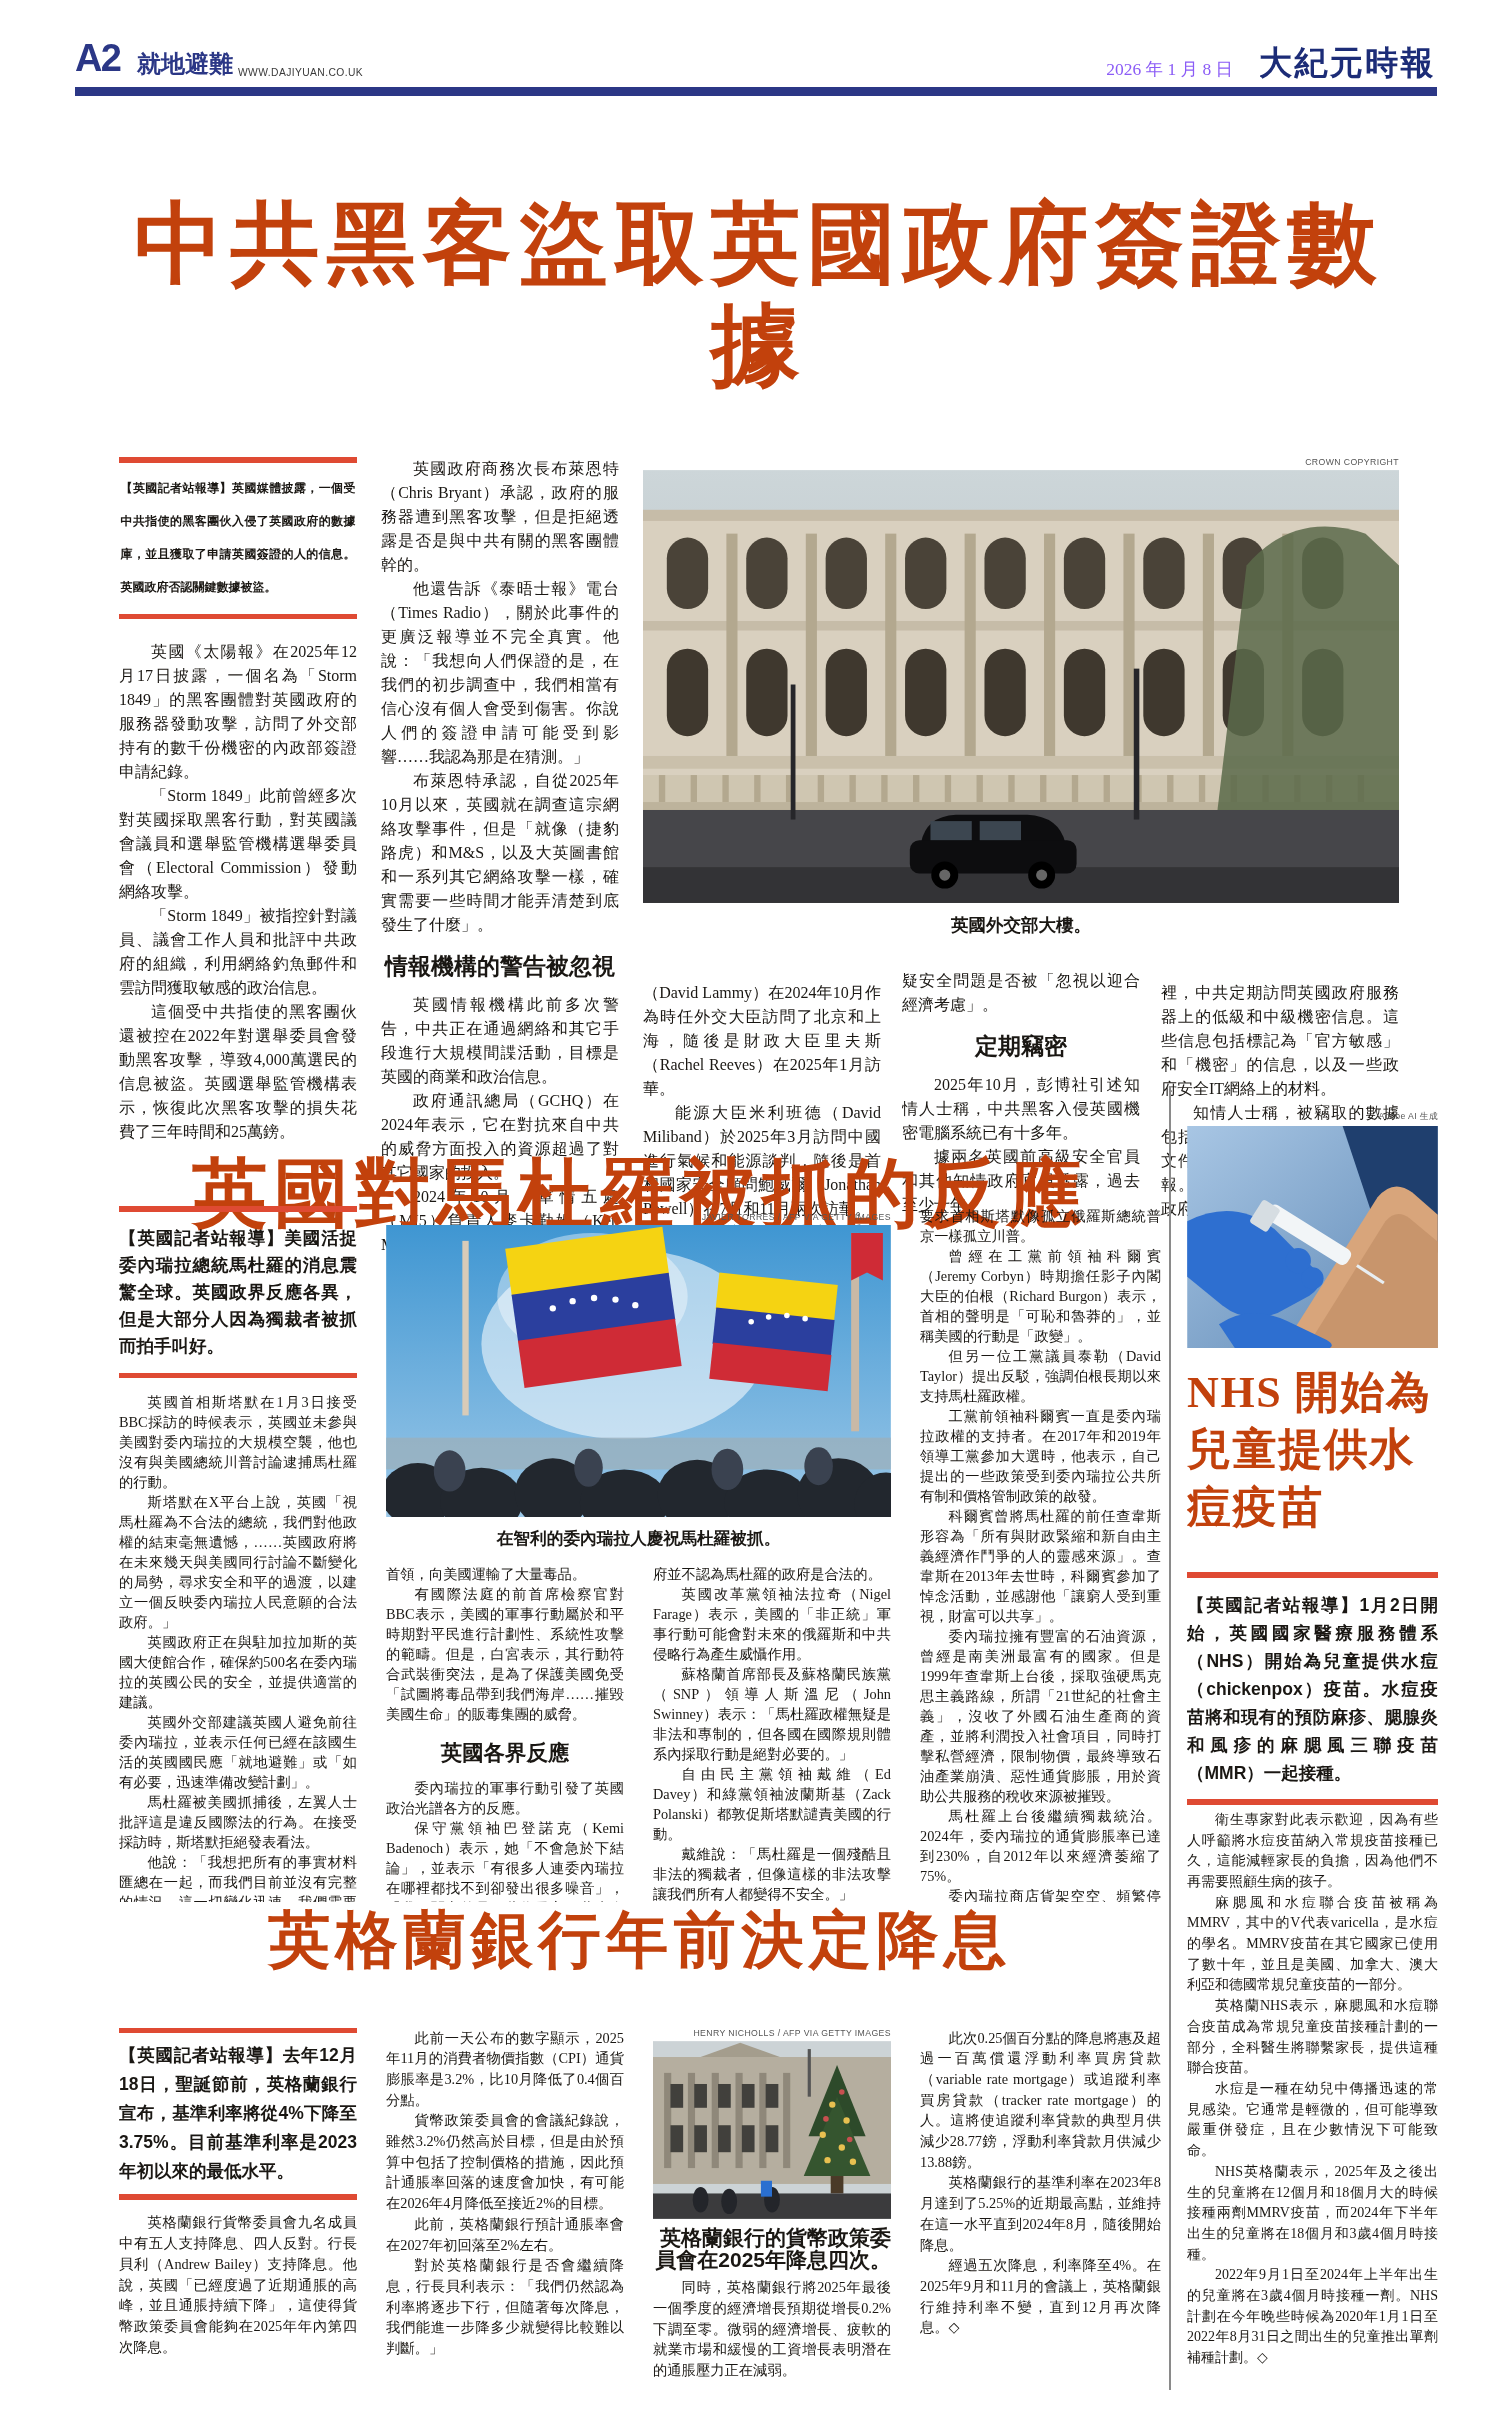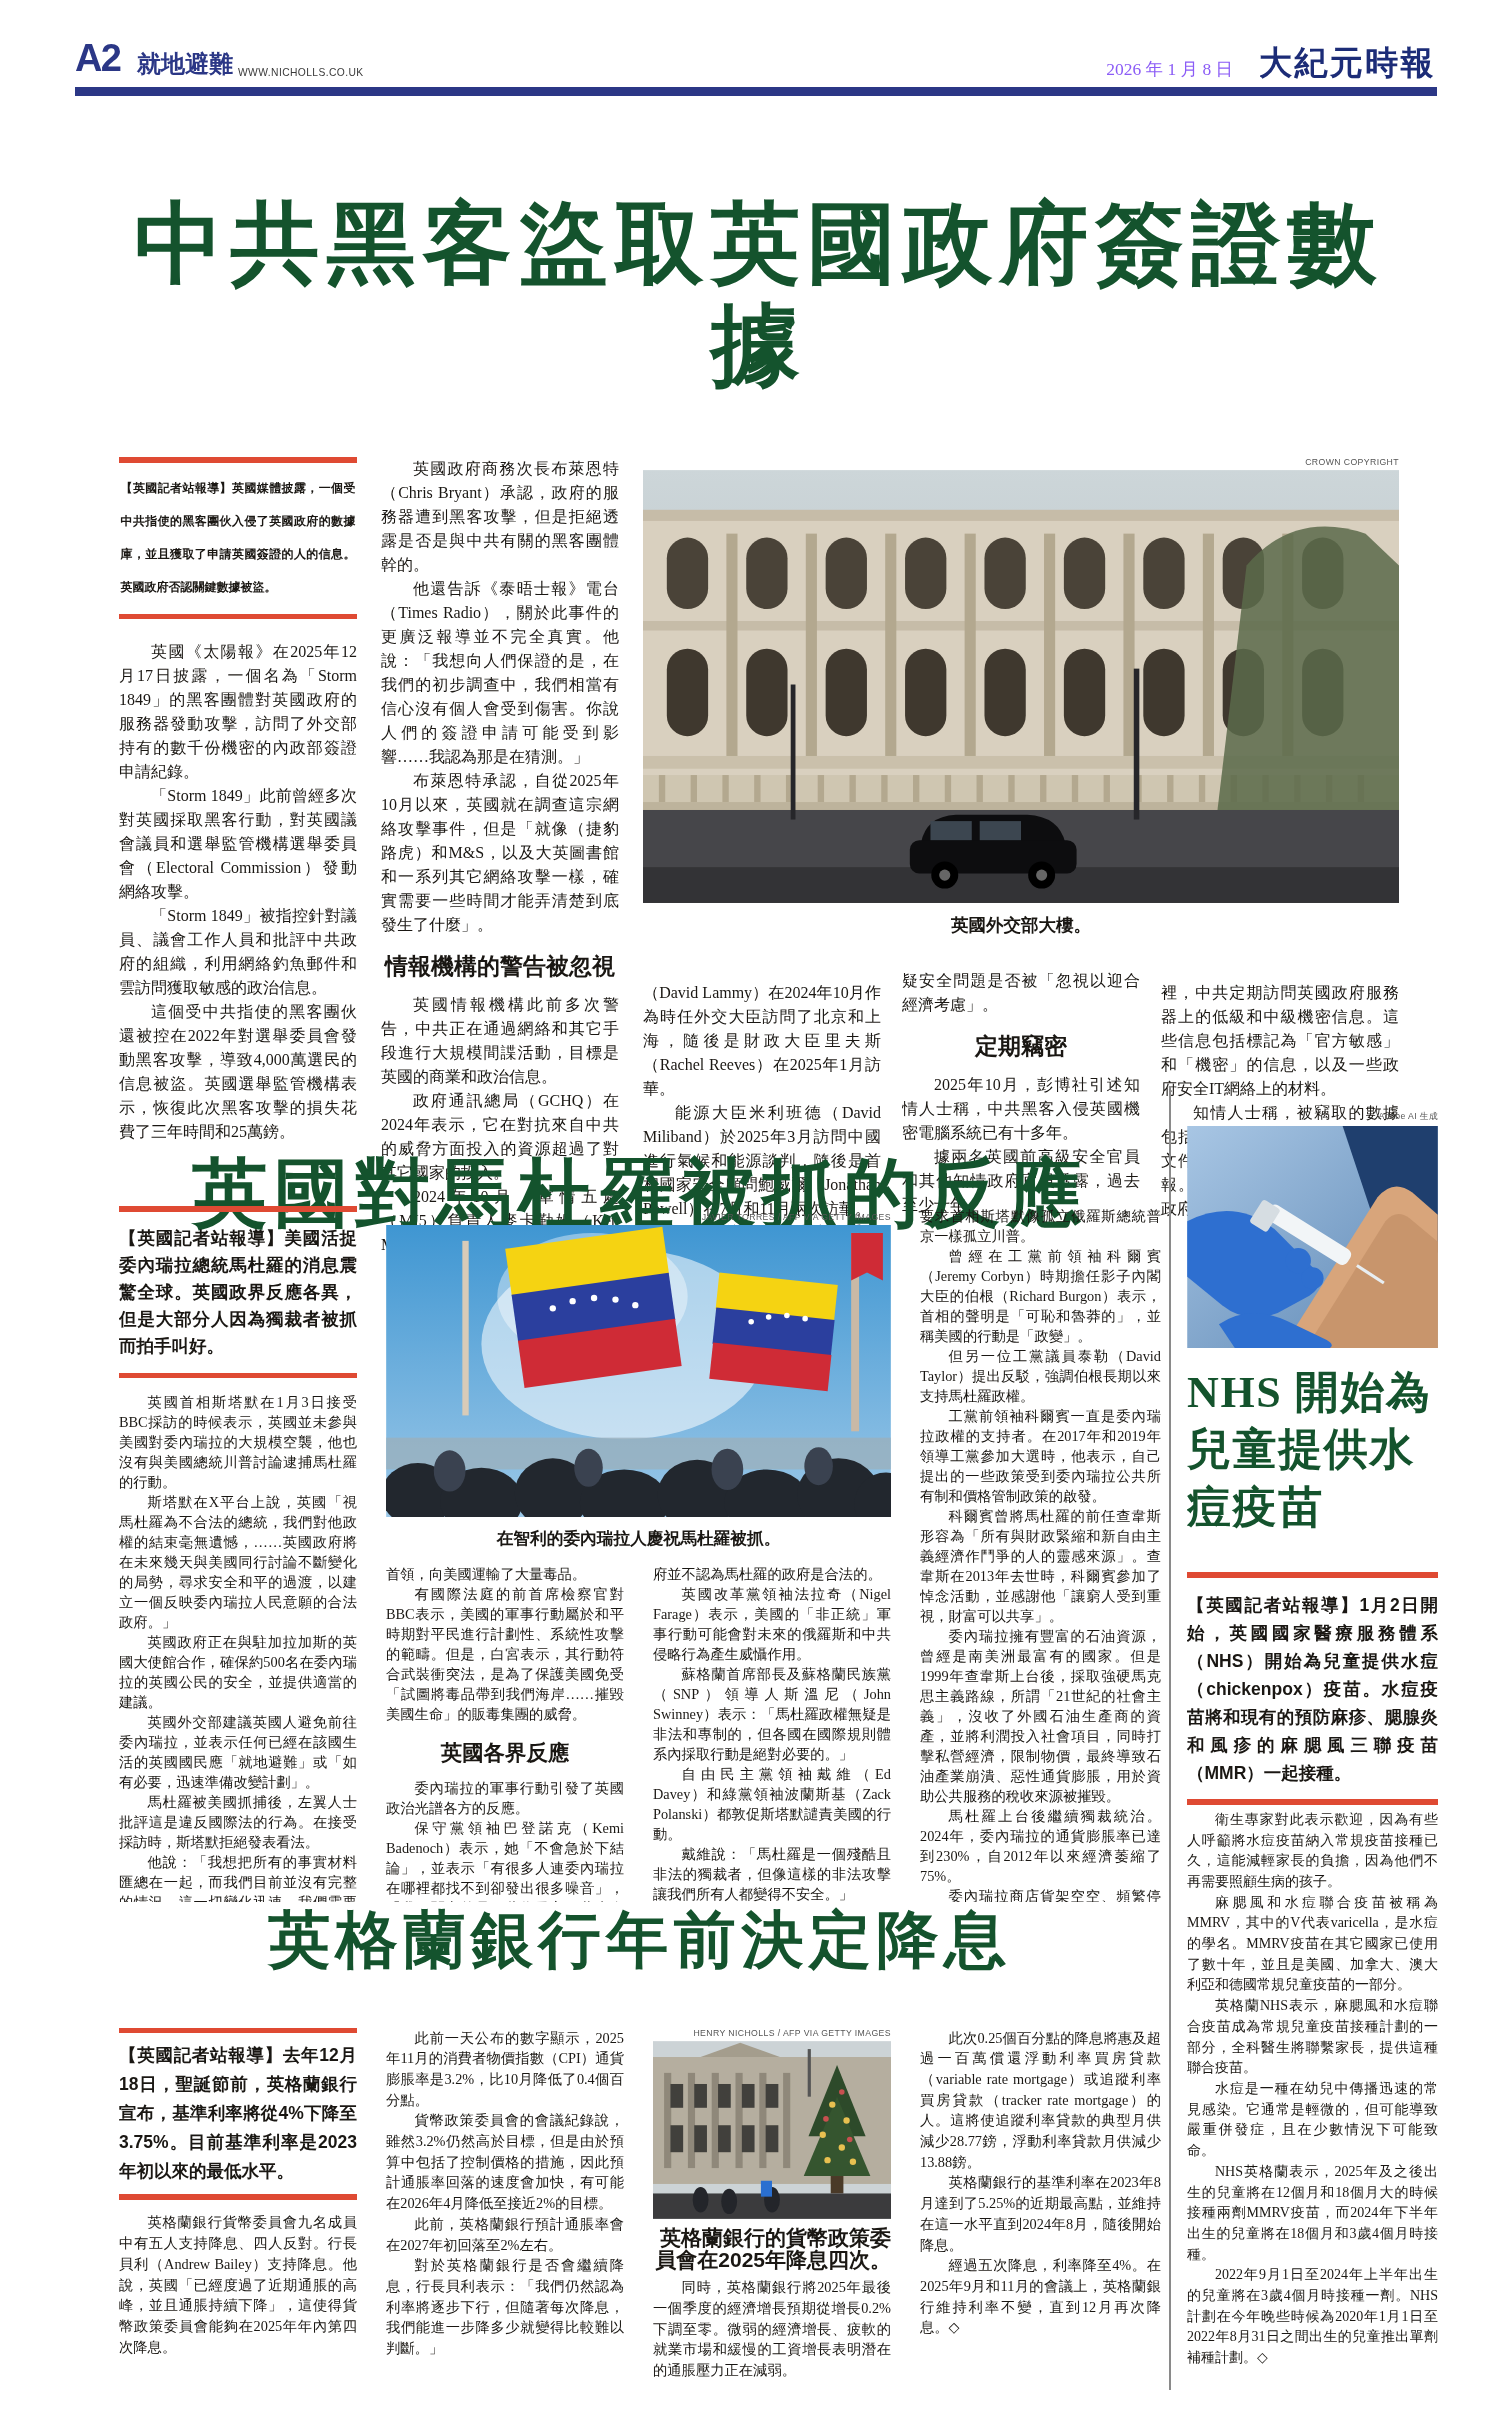"WWW.NICHOLLS.CO.UK" div.hdr-url { text: WWW.NICHOLLS.CO.UK -> WWW.DAJIYUAN.CO.UK }
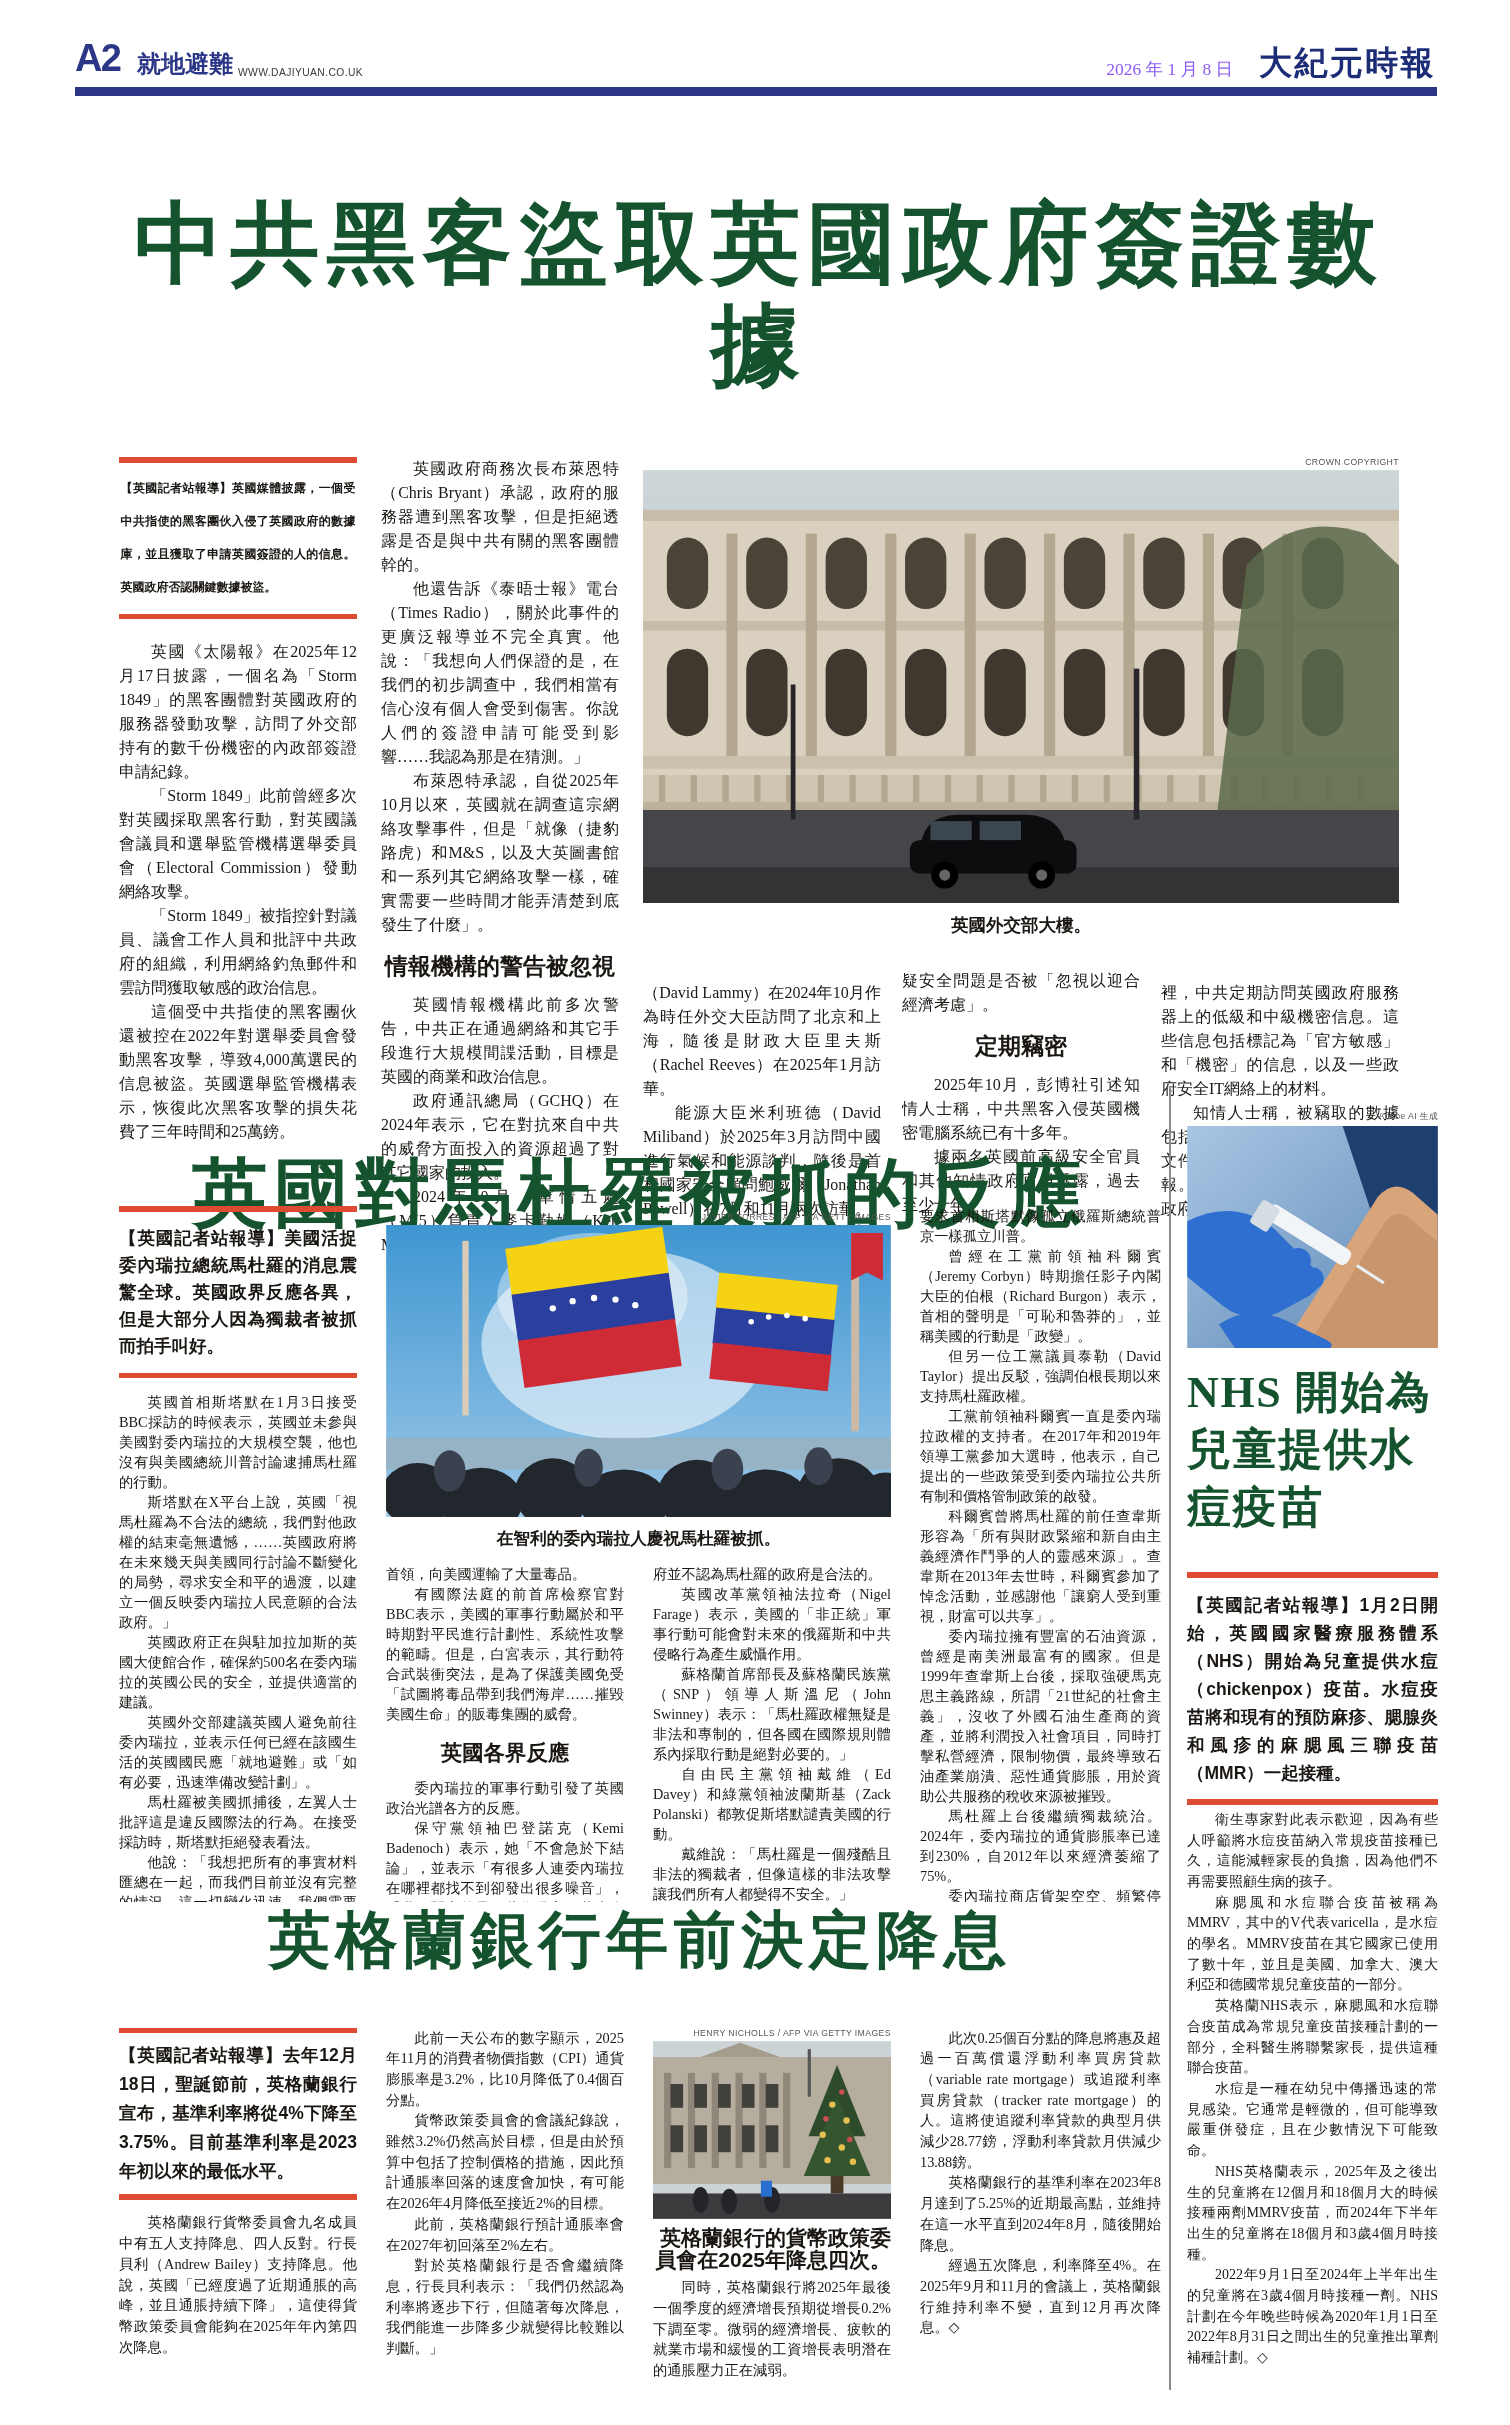"中共黑客盜取英國政府簽證數據" .headline { color: #14532d -> #c2410c }
